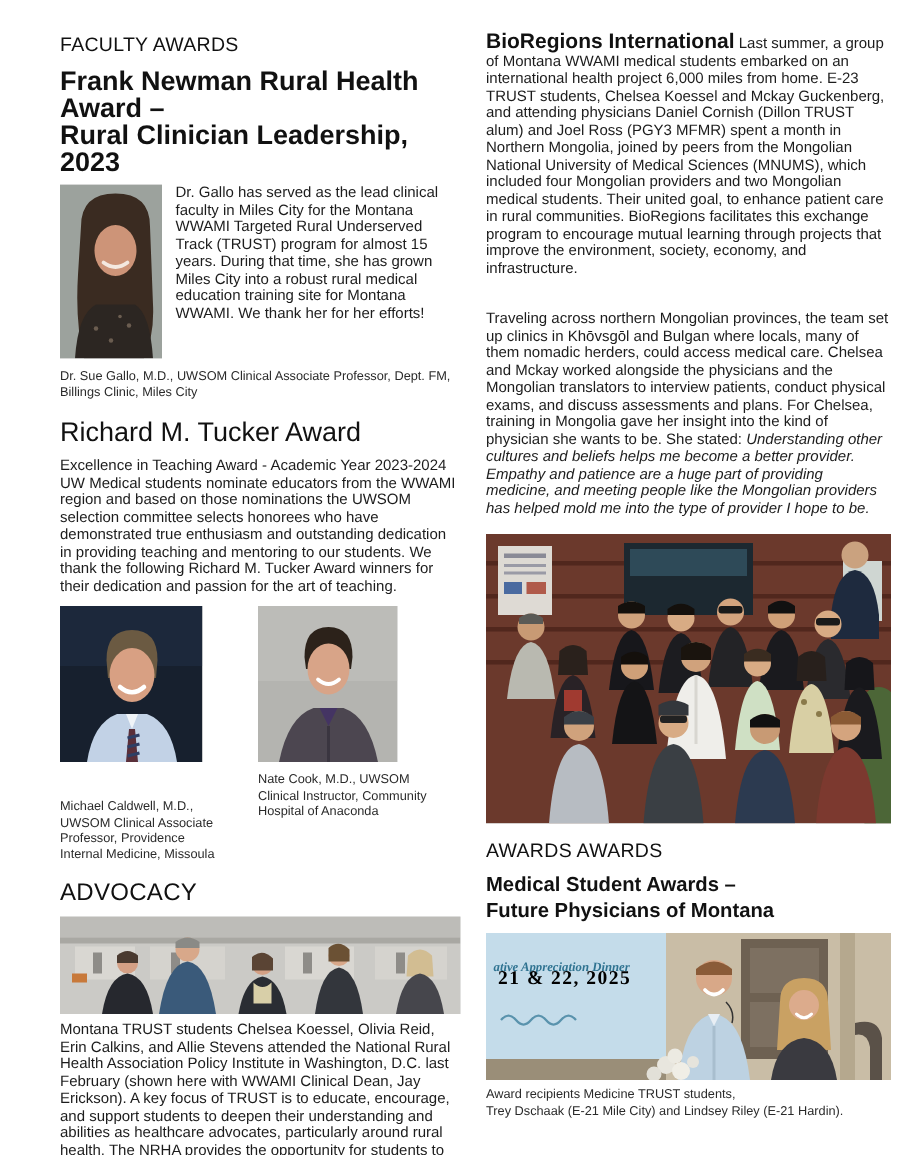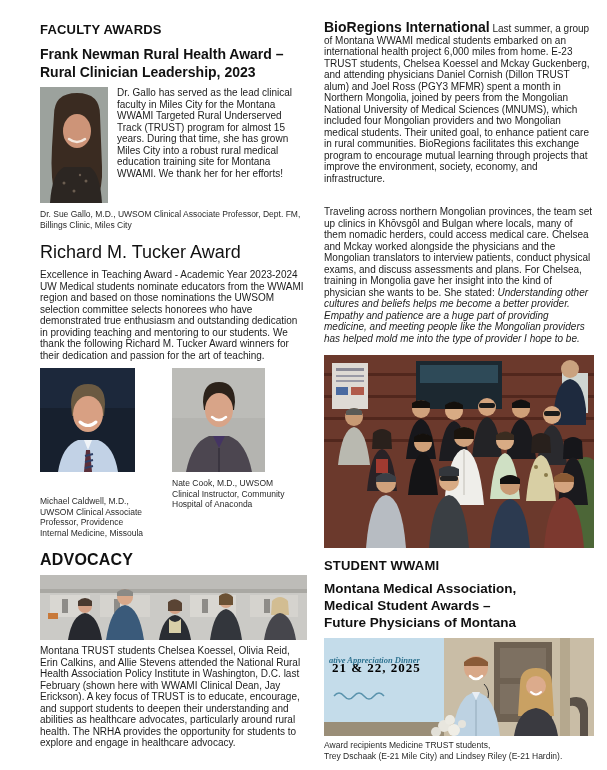"FACULTY AWARDS" .section-head { font-weight: bold -> normal }
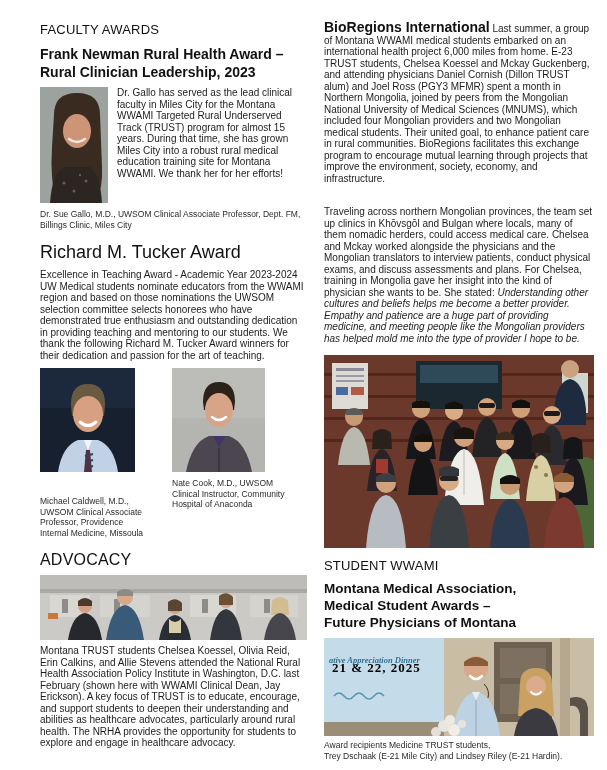"Frank Newman Rural Health Award" .award-head { font-size: 14px -> 18px }
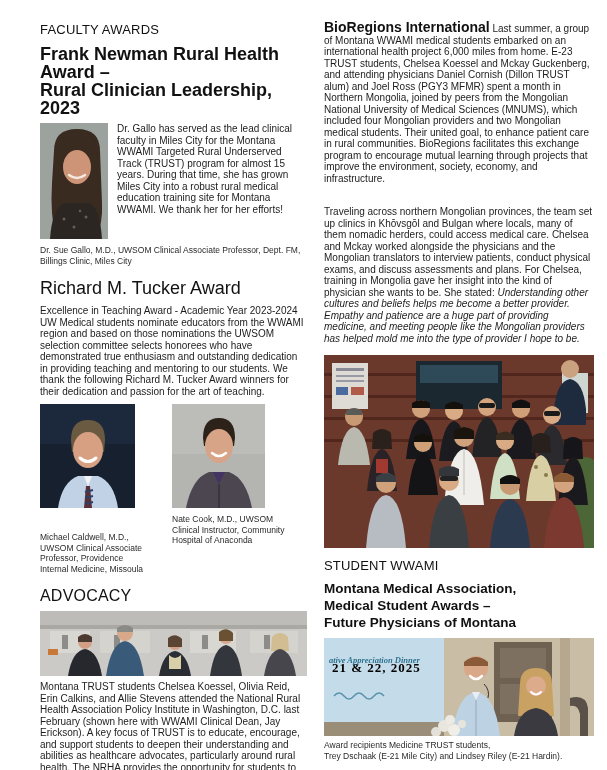"STUDENT WWAMI" div.section-head { text: STUDENT WWAMI -> AWARDS AWARDS }
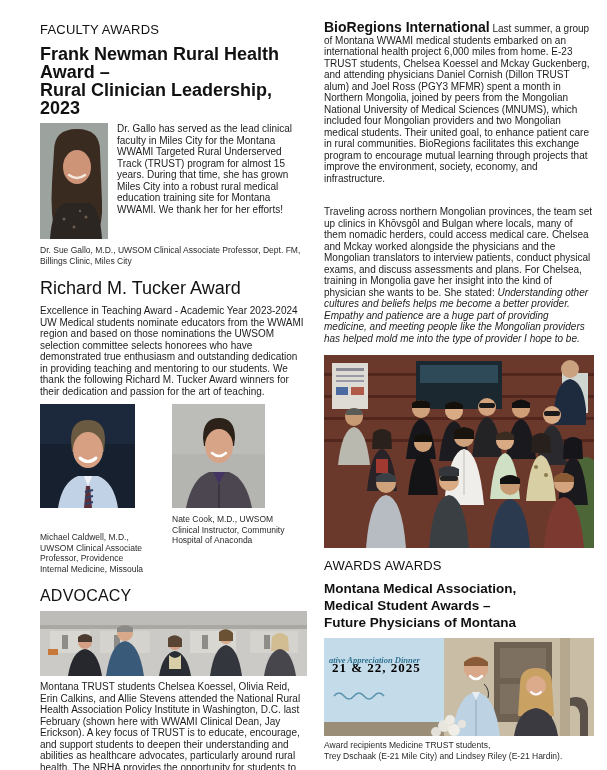"Montana Medical Association," div { html: <div>Montana Medical Association,</div> -> none }
